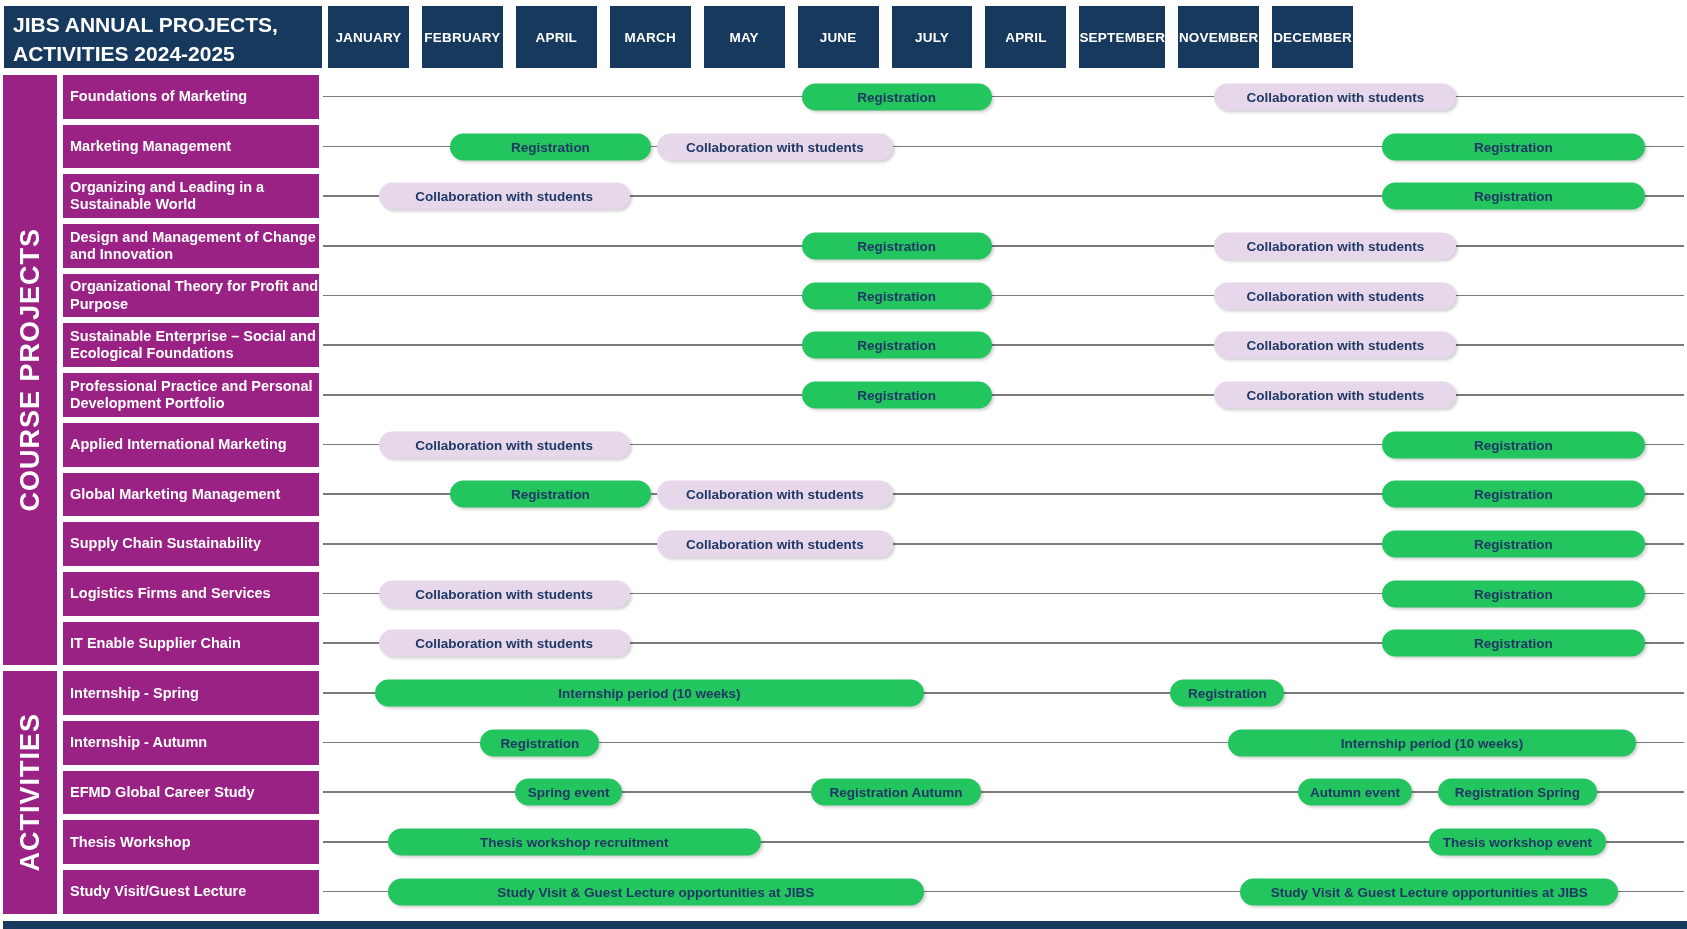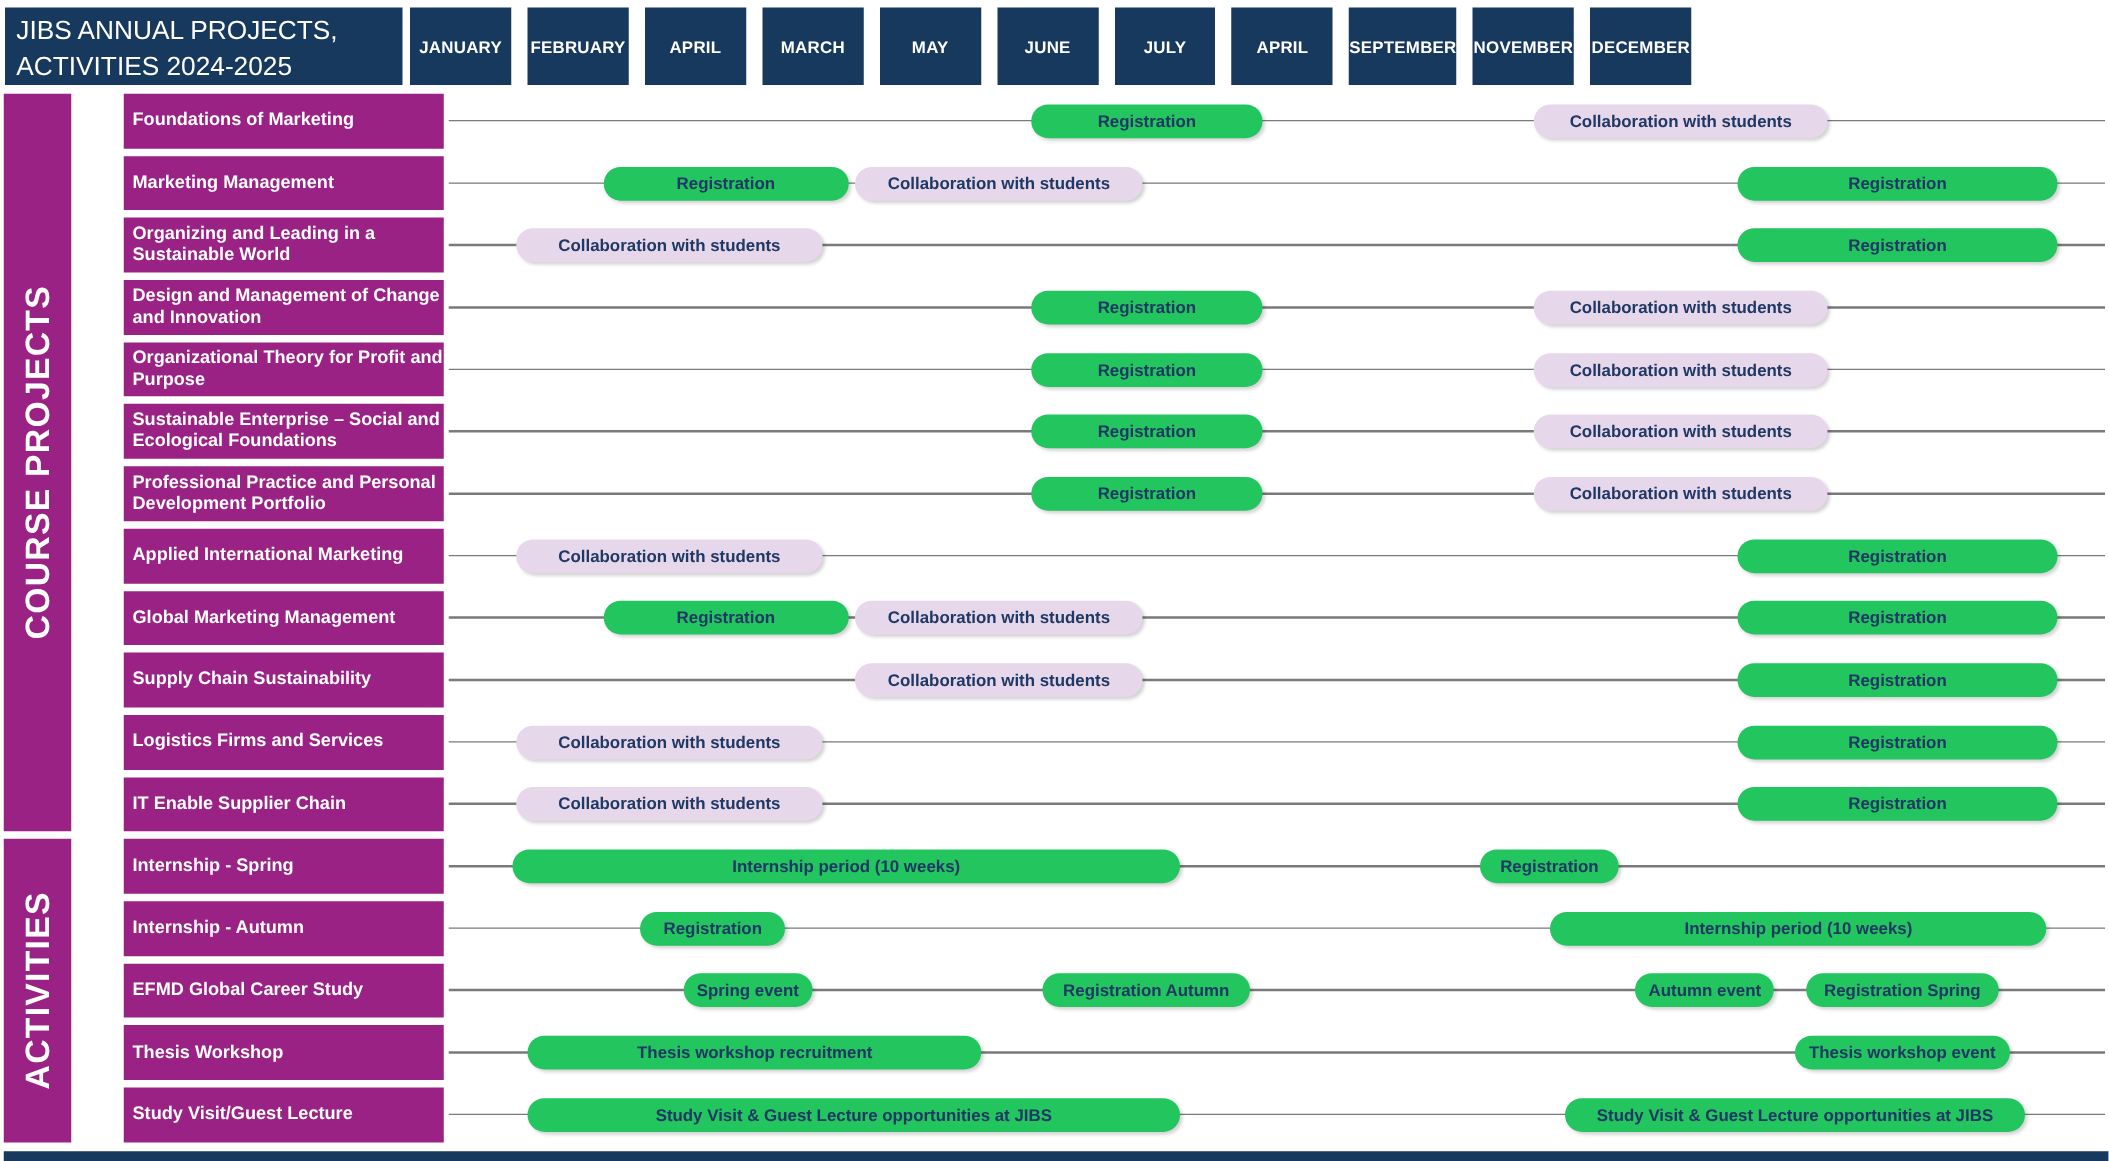"JIBS ANNUAL PROJECTS, ACTIVITIES" .title-box { font-weight: normal -> bold }
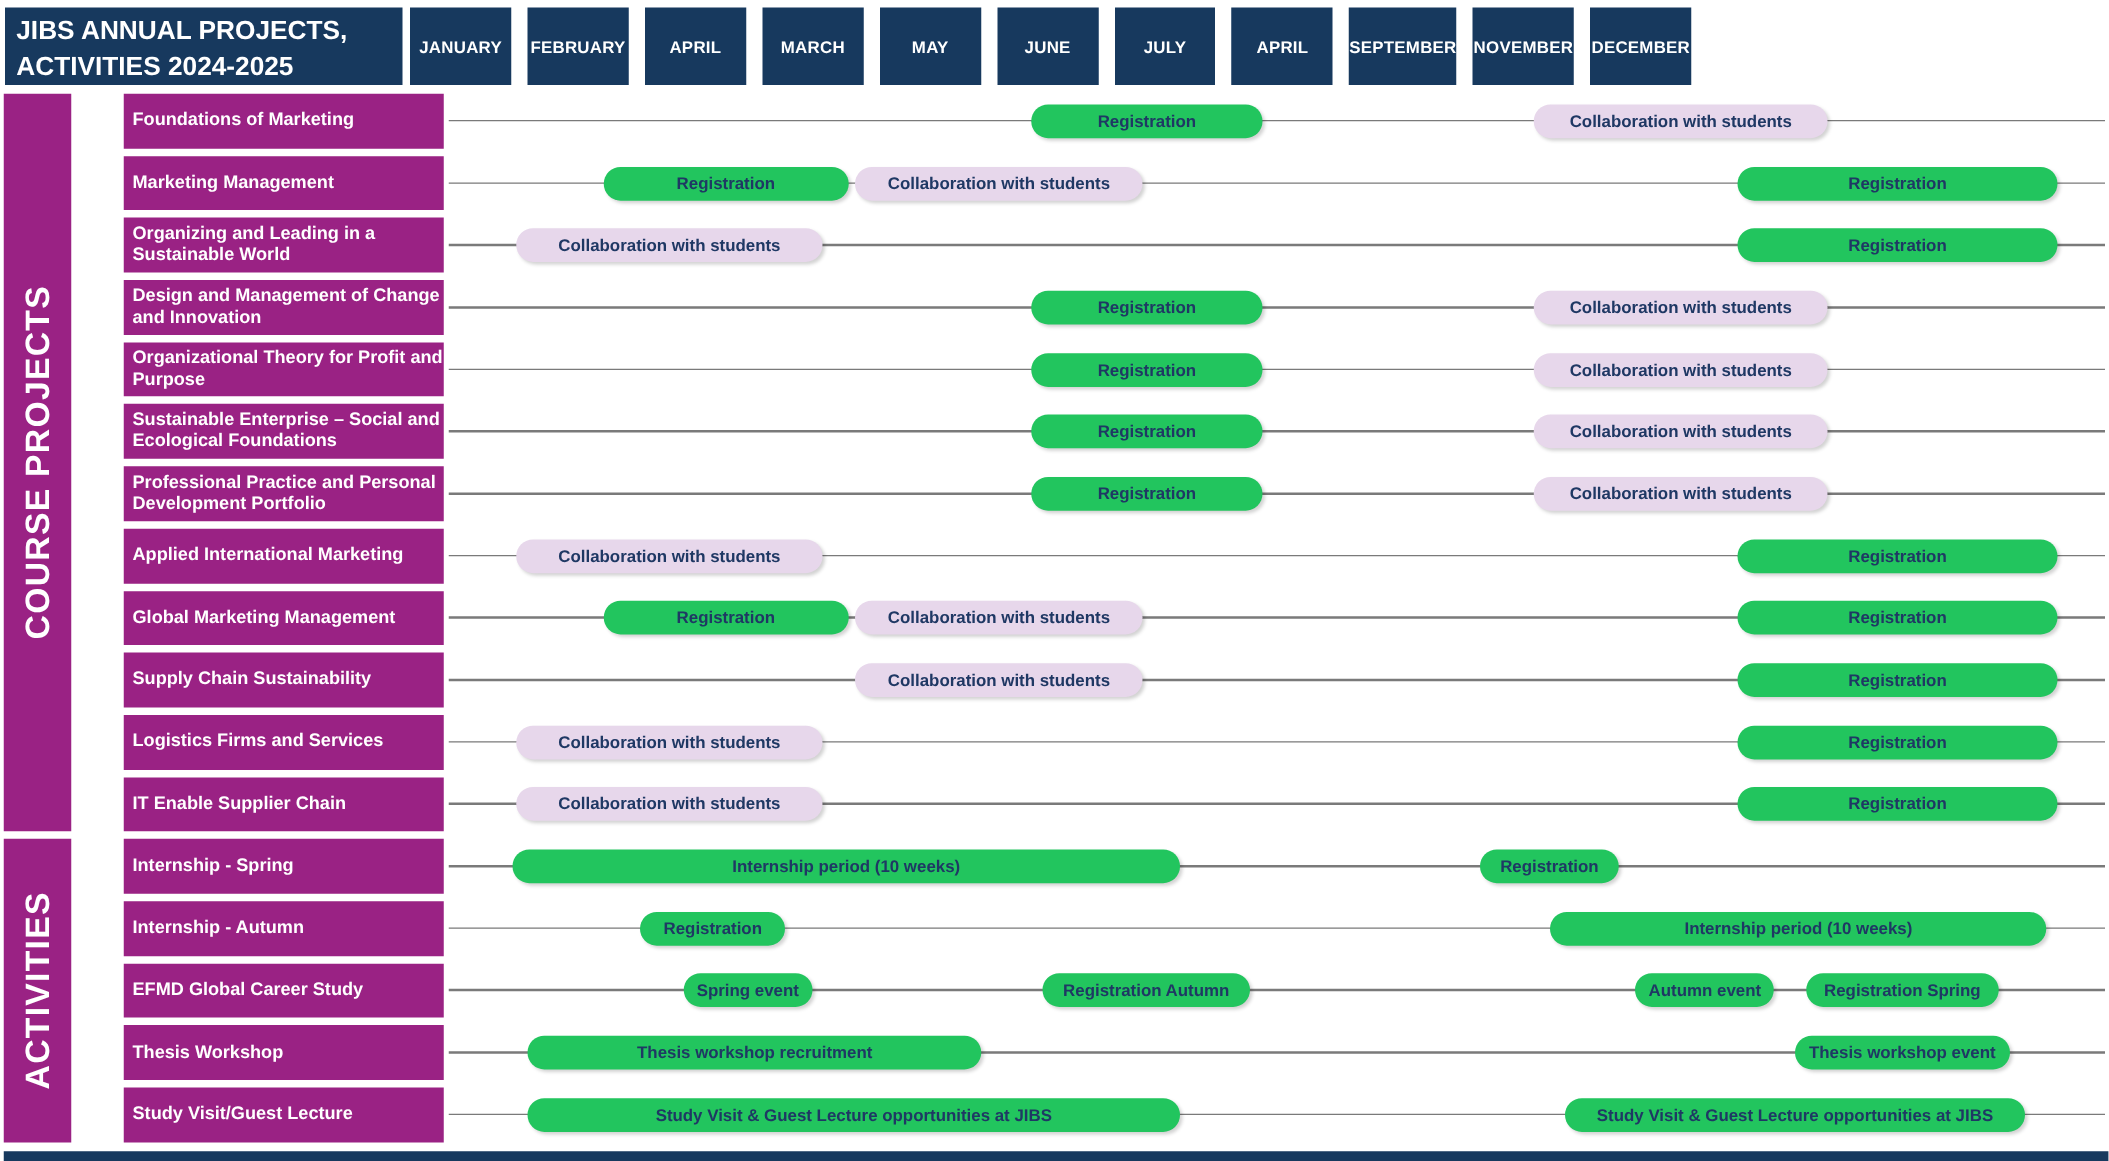"Foundations of Marketing" .rows { padding-left: 36px -> none }
